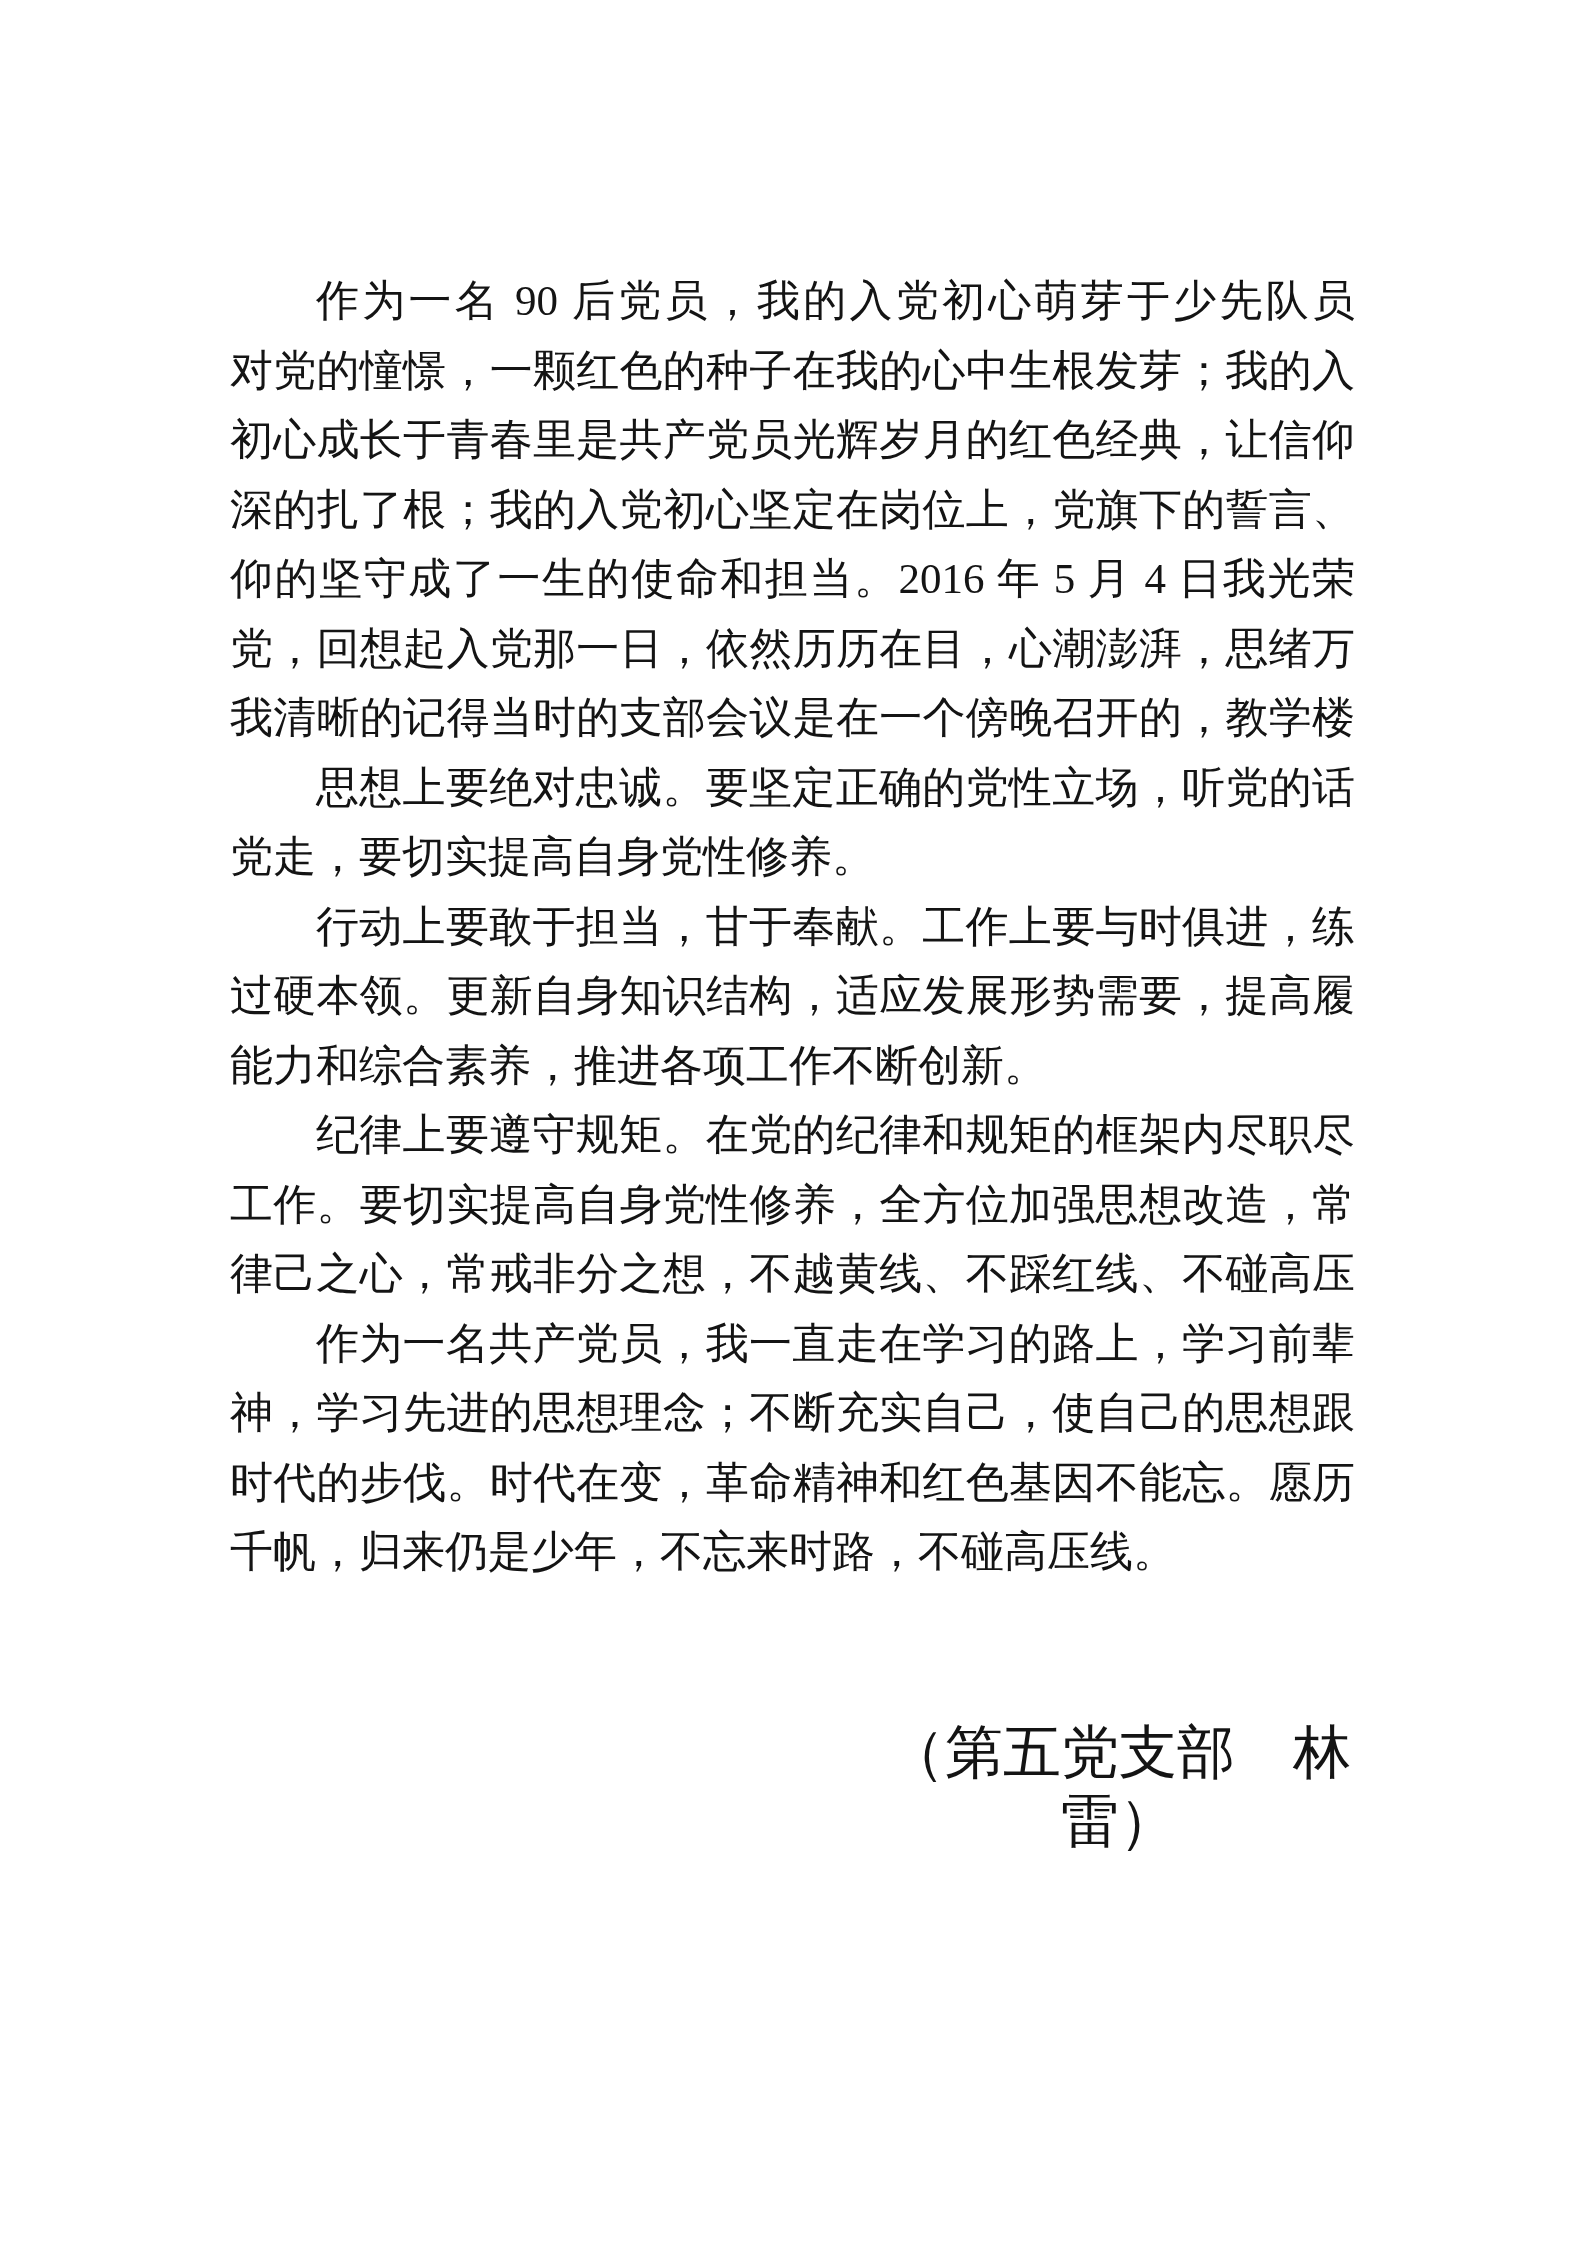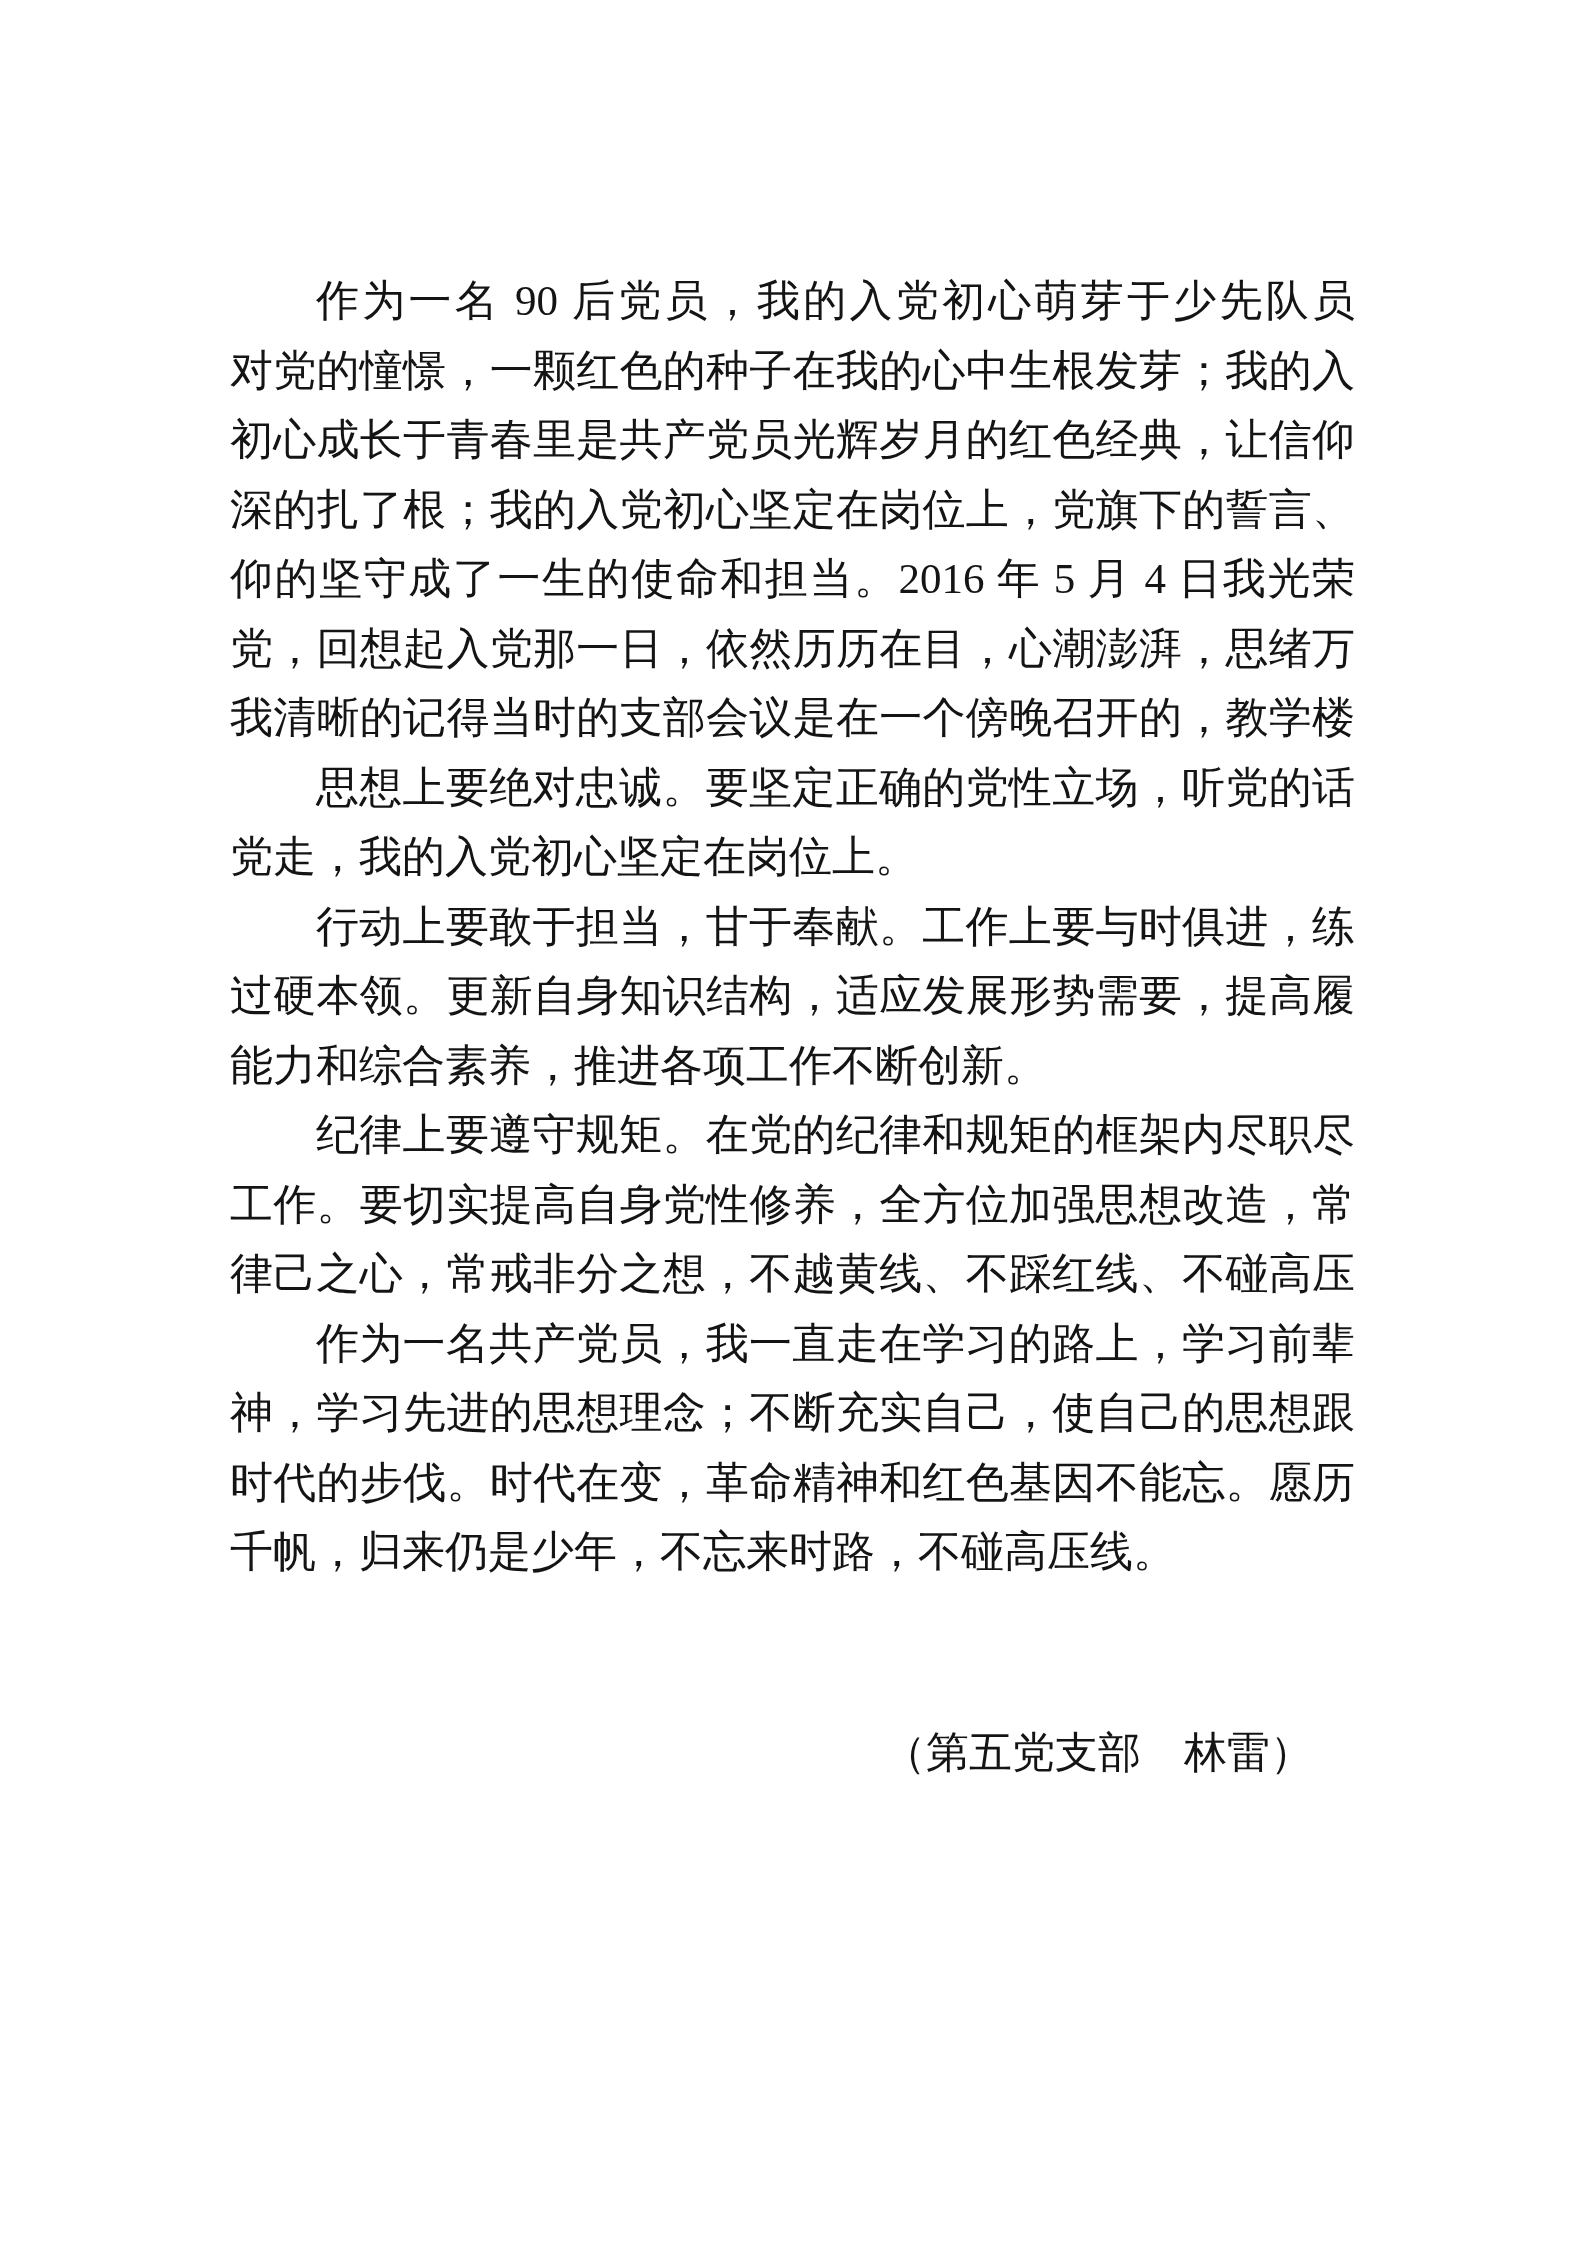"党走，我的入党初心坚定在岗位上。" div.line { text: 我的入党初心坚定在岗位上 -> 要切实提高自身党性修养 }
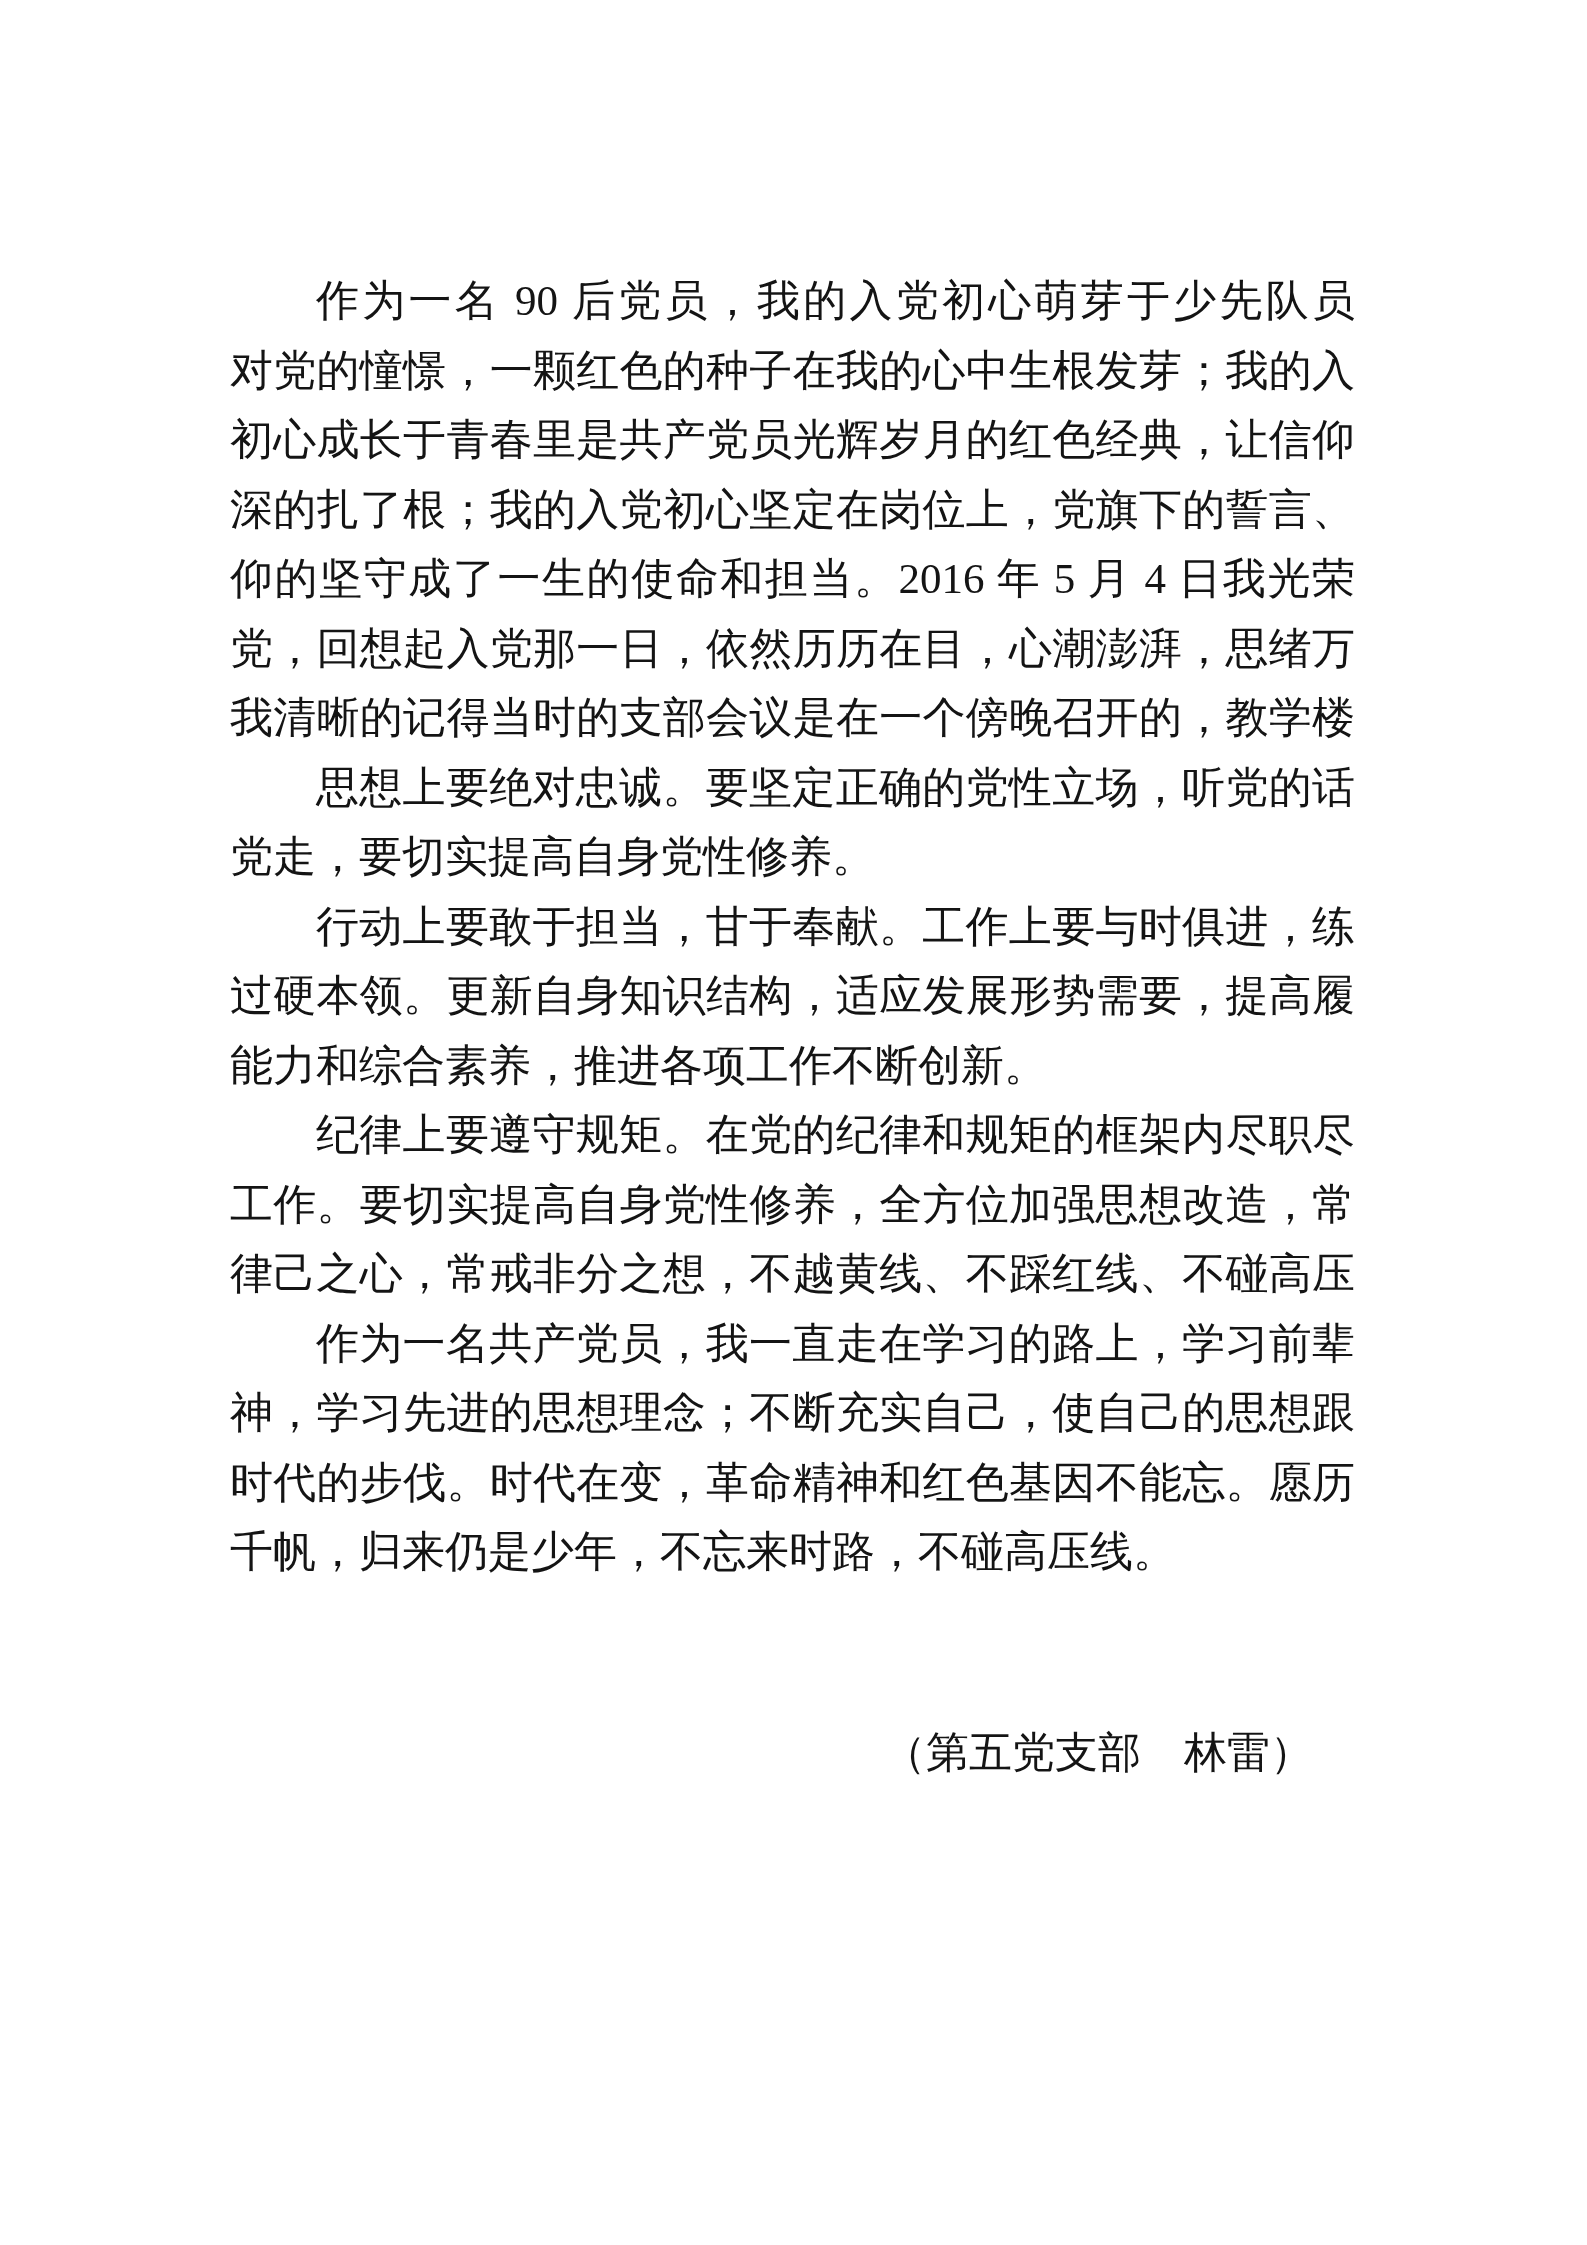"（第五党支部 林雷）" .signature-line { font-size: 43px -> 58px; text-align: left -> center }
